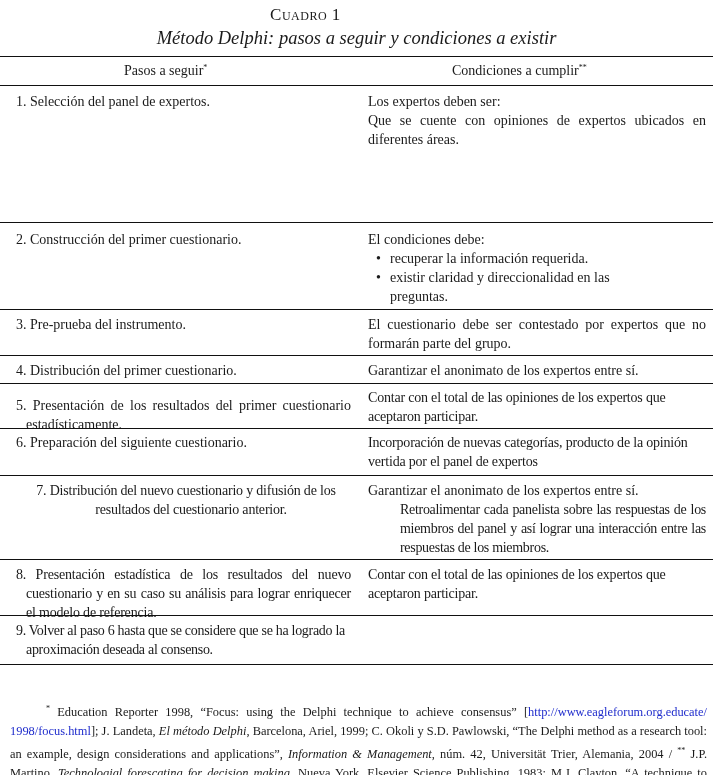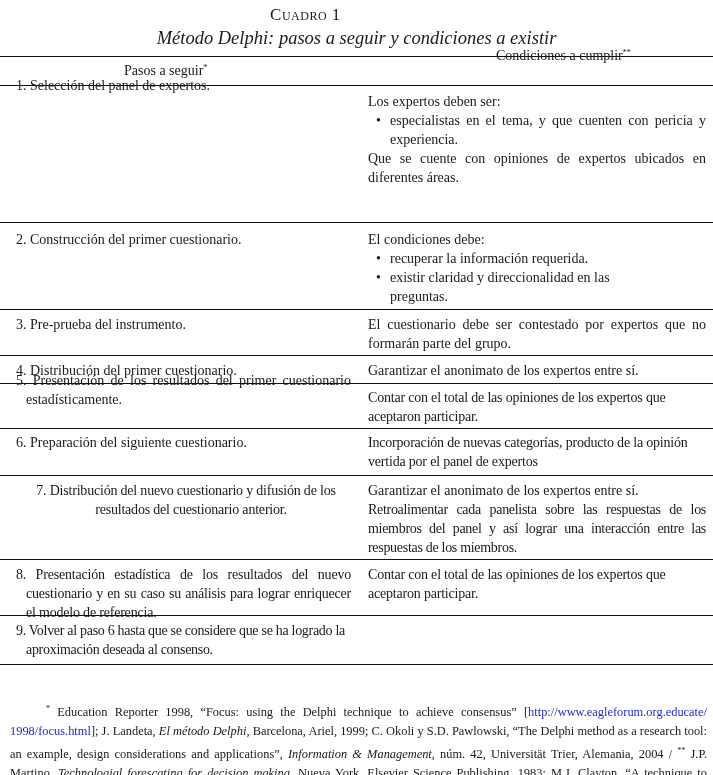"Condiciones a cumplir**" .hdr-right { margin-left: 44px -> none; top: 48px -> 63px }
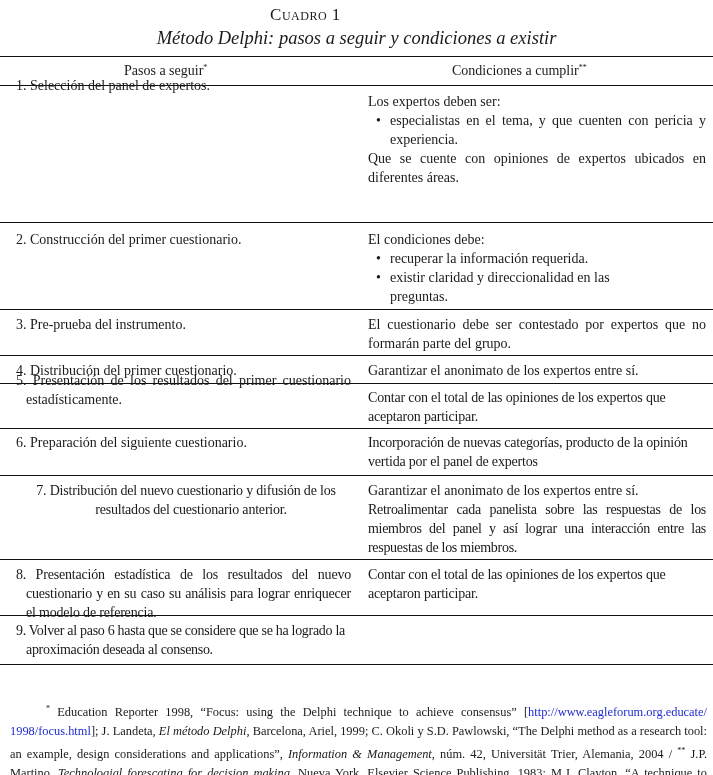"1. Selección del panel de" div.cell { top: 76px -> 92px }
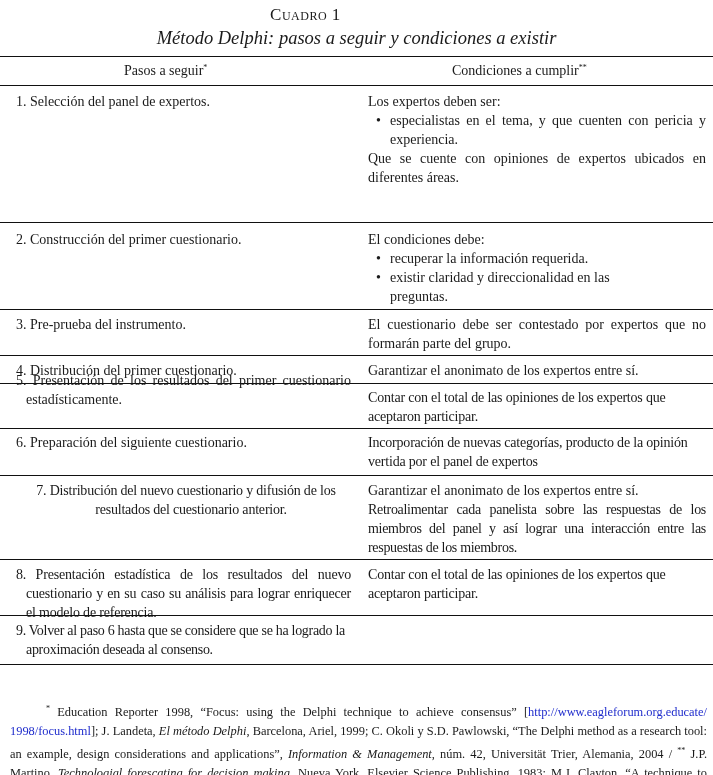"• especialistas en el tema," div.bullet-item { html: <div><span>•</span><span>especialistas en el tema, y que cuenten con pericia y experiencia.</span></div> -> none }
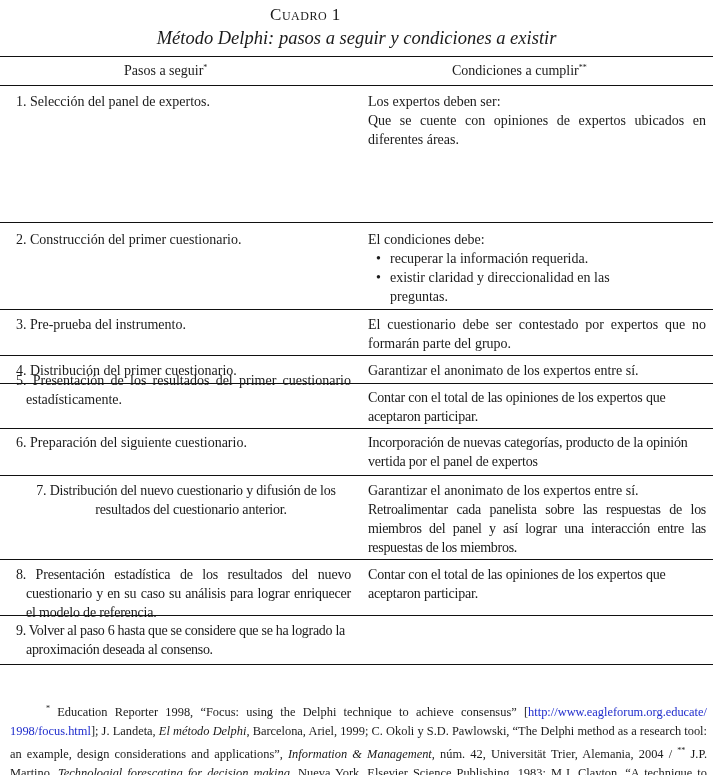"5. Presentación de los resultados" div.cell { top: 371px -> 396px }
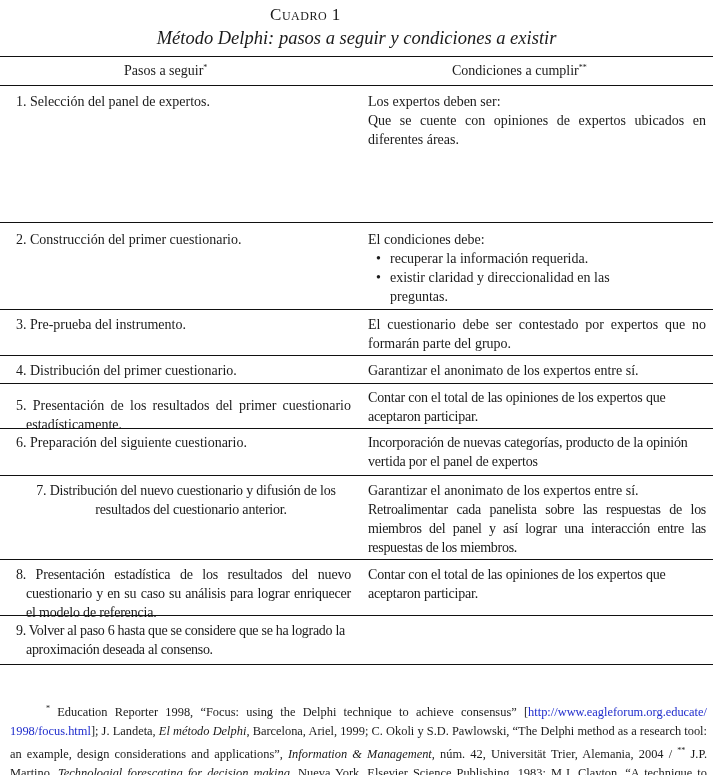"Retroalimentar cada panelista sobre las" div.just-last { margin-left: none -> 32px }
